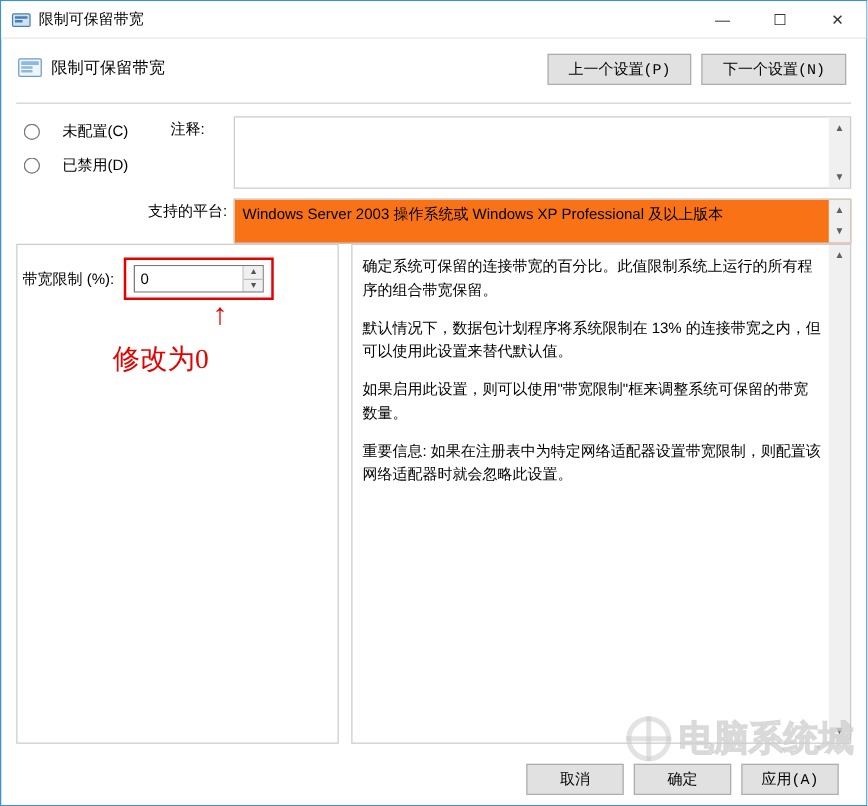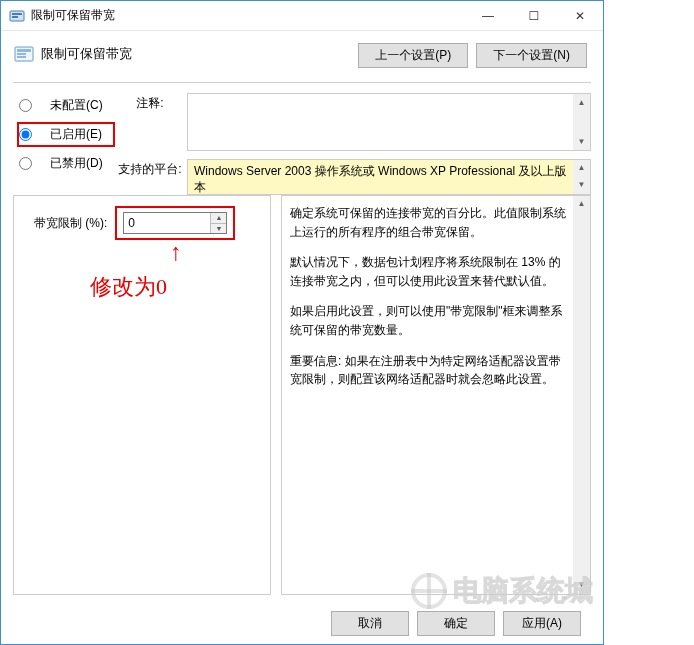"限制可保留带宽" .window { width: 604px -> 694px }
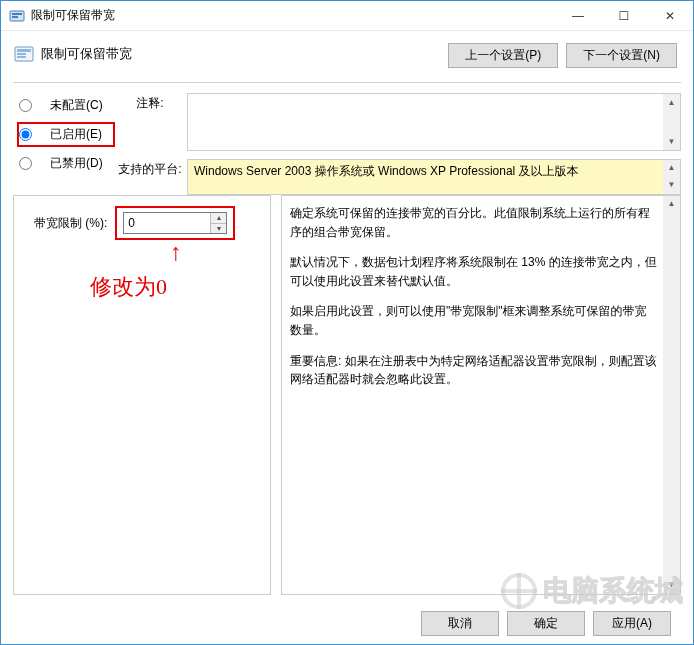"上一个设置(P)" .btn { font-family: Liberation Sans, sans-serif -> Liberation Mono, monospace }
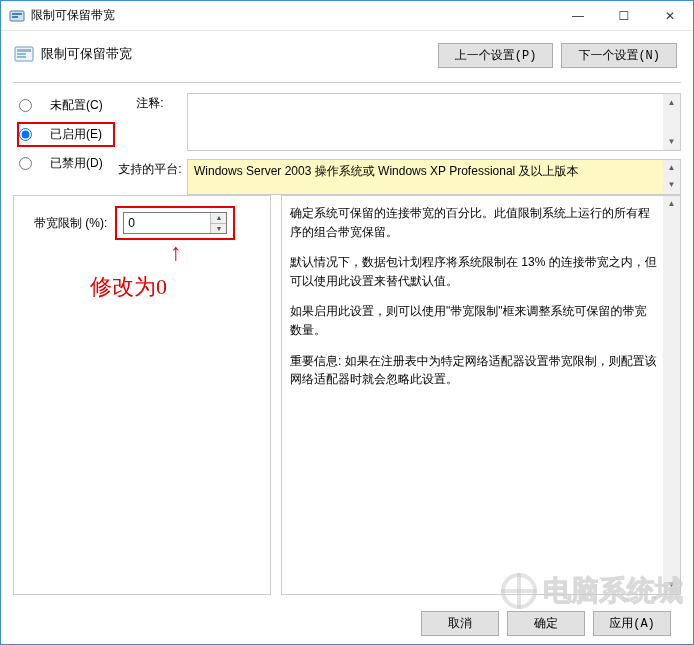"已启用(E)" label.radio-item { html: <label> <input> <span>已启用(E)</span> </label> -> none }
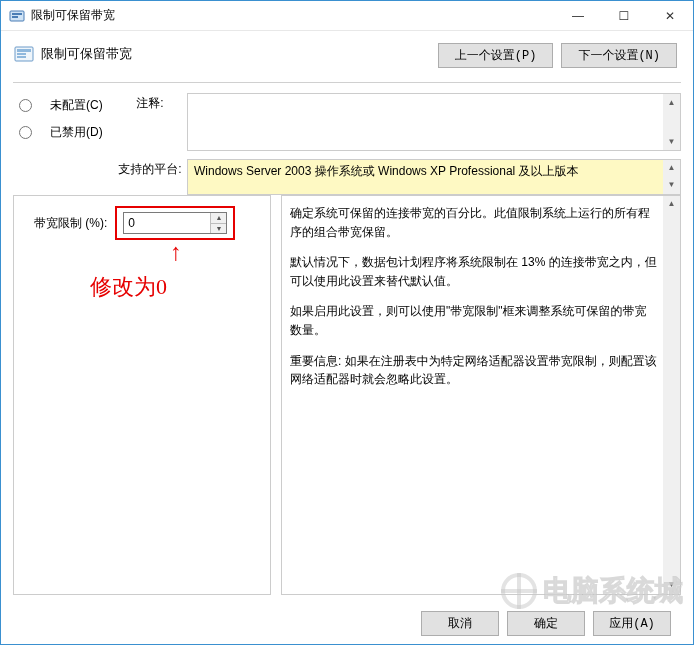"Windows Server 2003 操作系统或 Windows" .platform-box { background: #fef9c3 -> #f97316 }
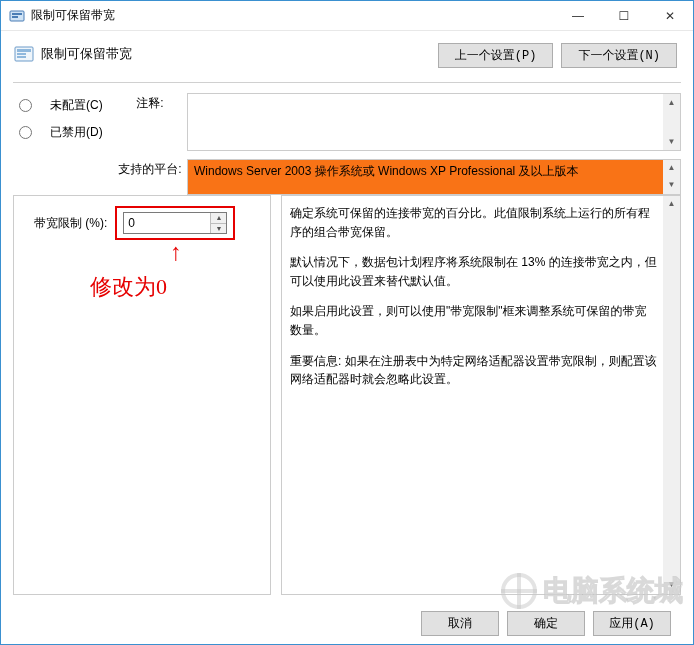"带宽限制 (%):" .options-panel { padding: 10px 20px -> 10px 4px }
